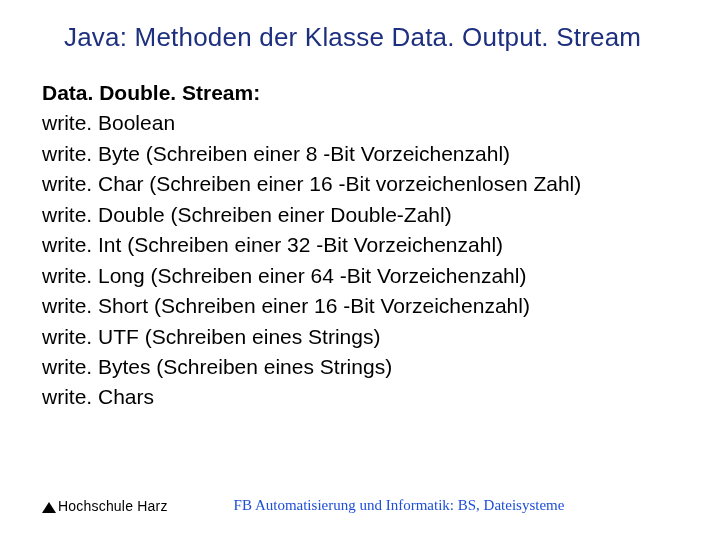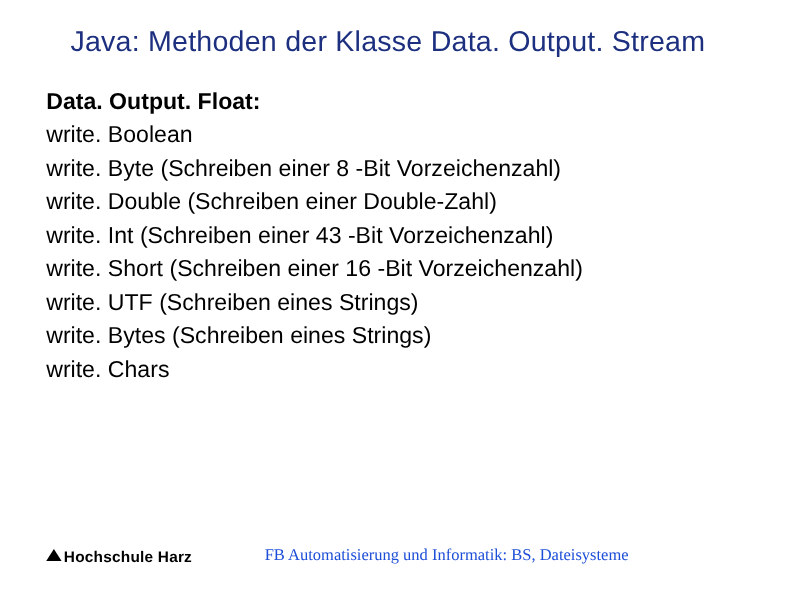"Data. Output. Float:" div.heading { text: Output. Float -> Double. Stream }
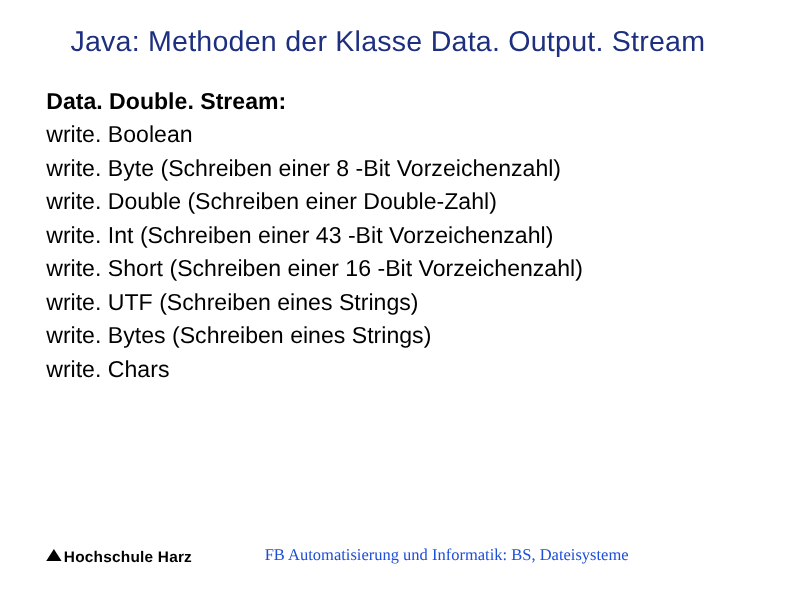"write. Char (Schreiben einer 16" div { html: none -> <div>write. Char (Schreiben einer 16 -Bit vorzeichenlosen Zahl)</div> }
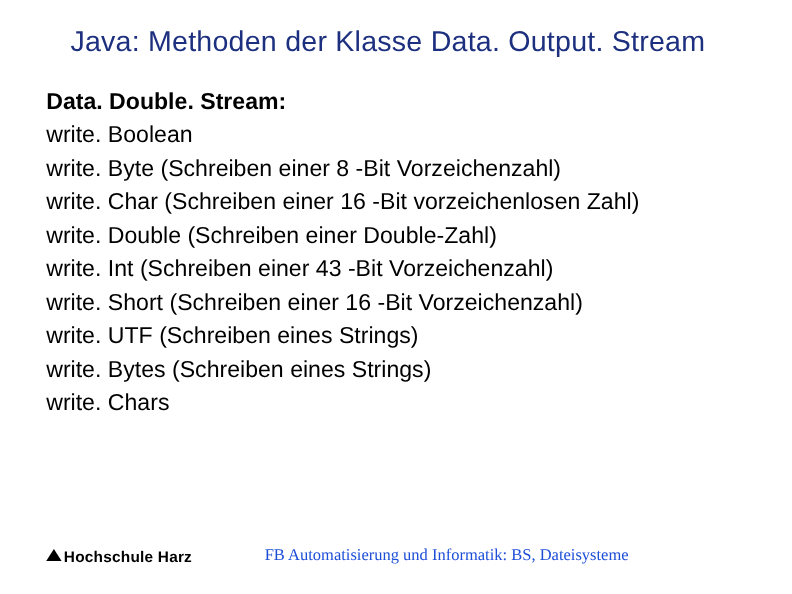"write. Int (Schreiben einer 43" div { text: 43 -> 32 }
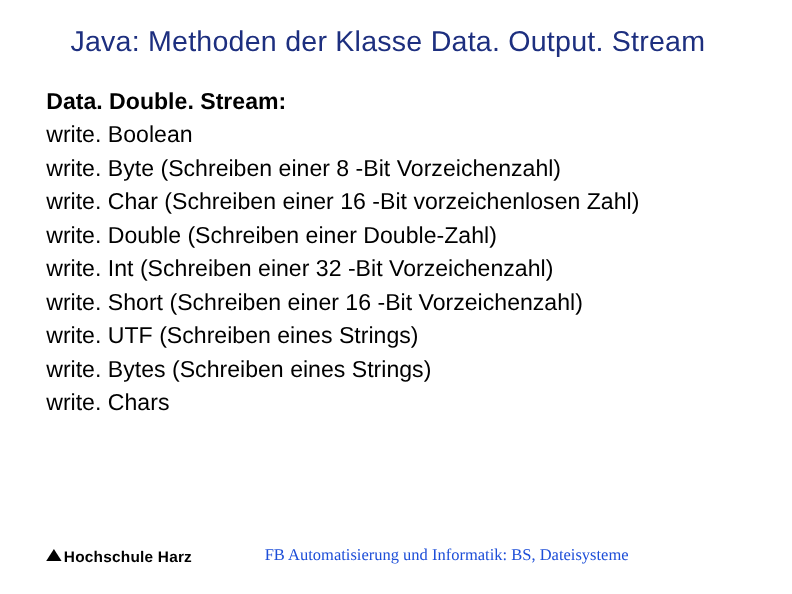"write. Long (Schreiben einer 64" div { html: none -> <div>write. Long (Schreiben einer 64 -Bit Vorzeichenzahl)</div> }
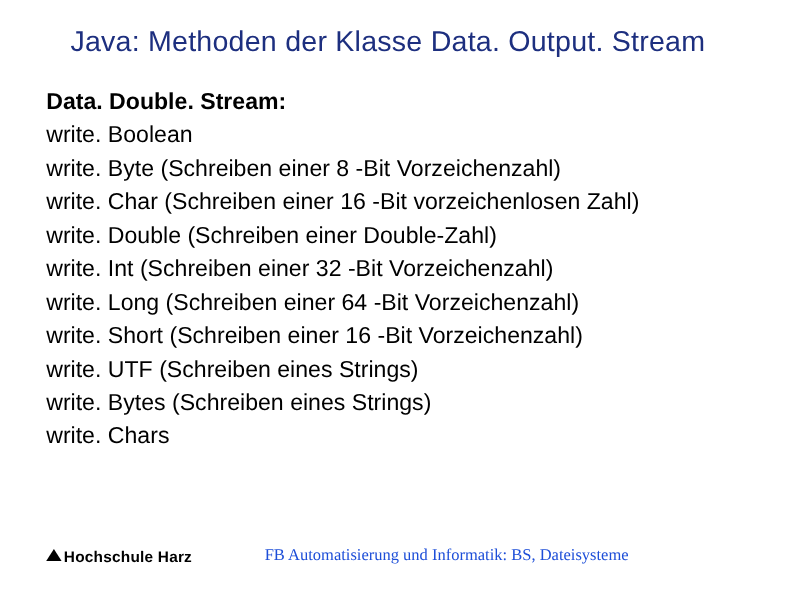"Hochschule Harz" .footer-logo { align-items: center -> flex-end; font-weight: 700 -> 400 }
